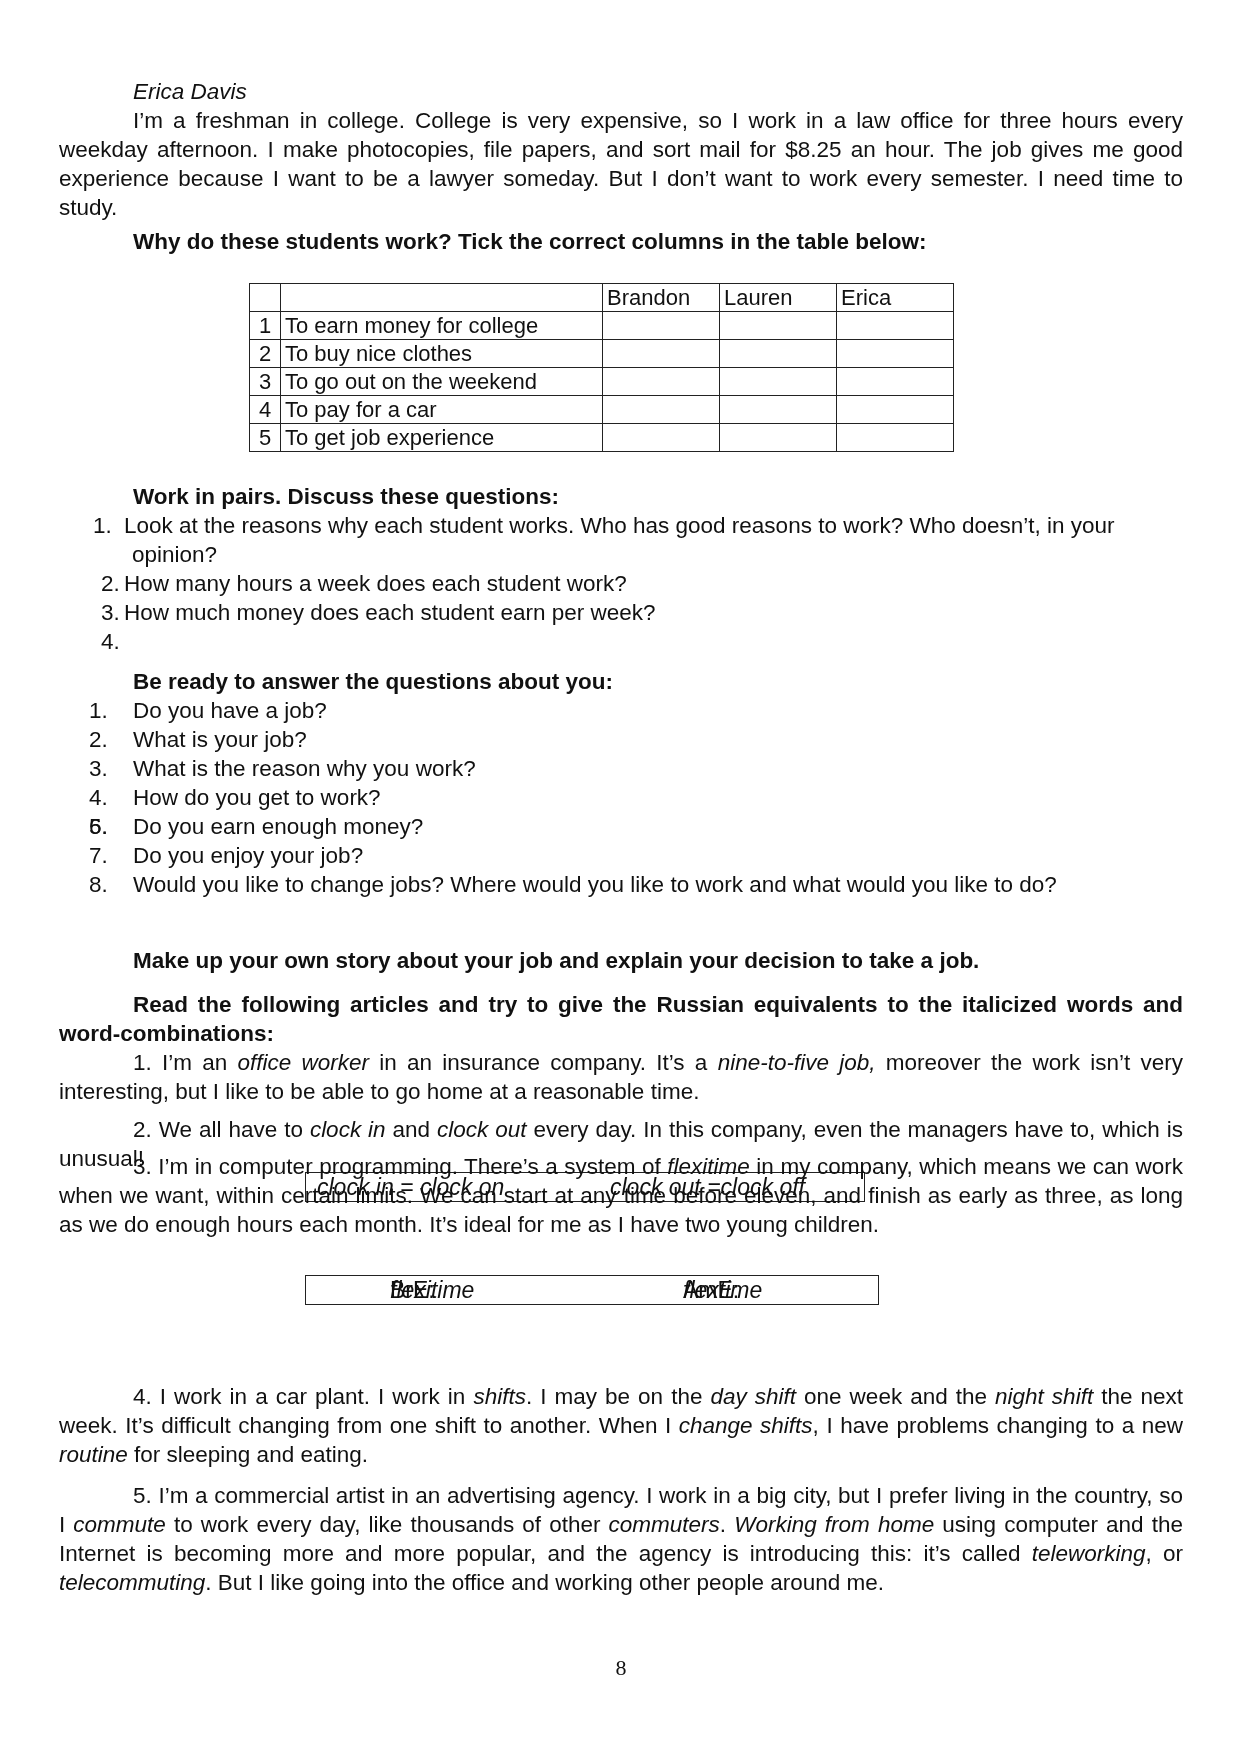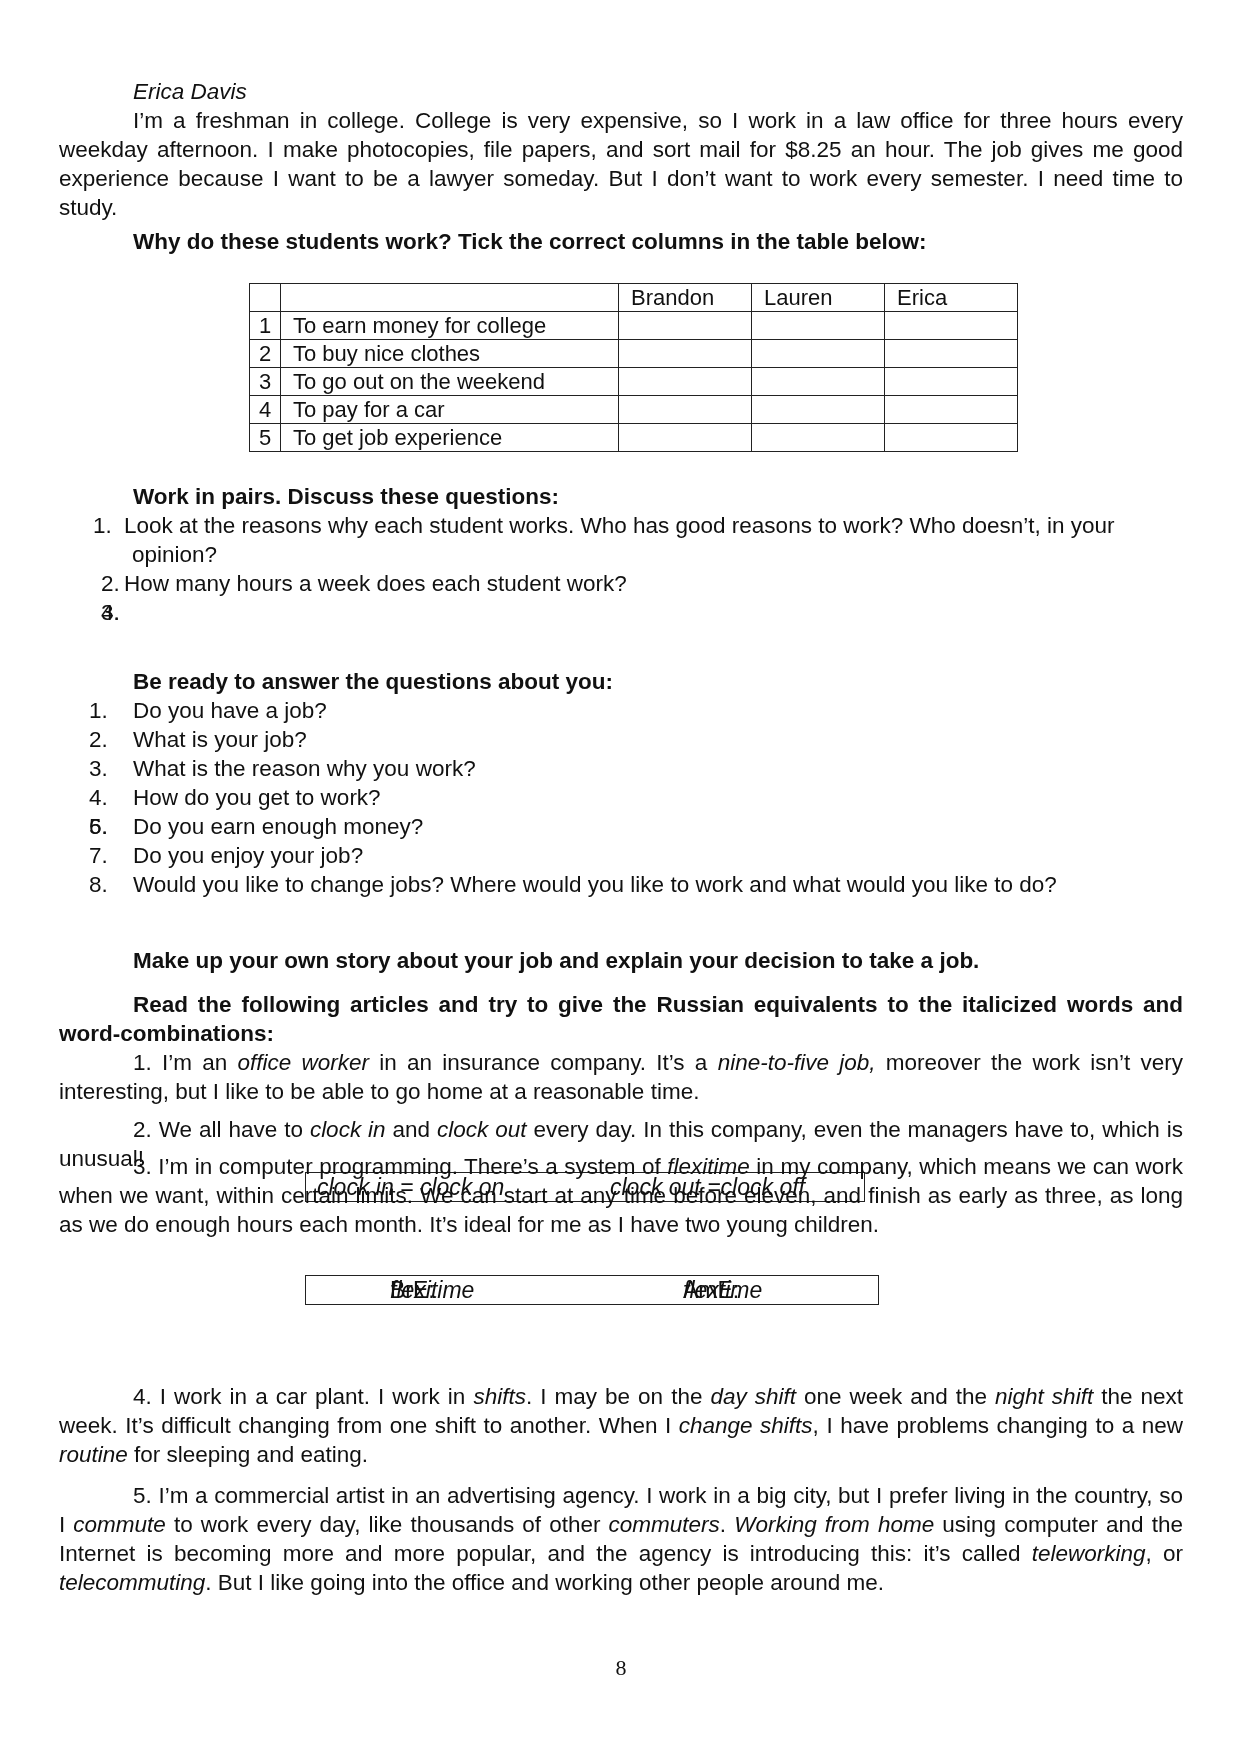"Brandon" table.reasons td { padding: 0 12px -> 0 4px }
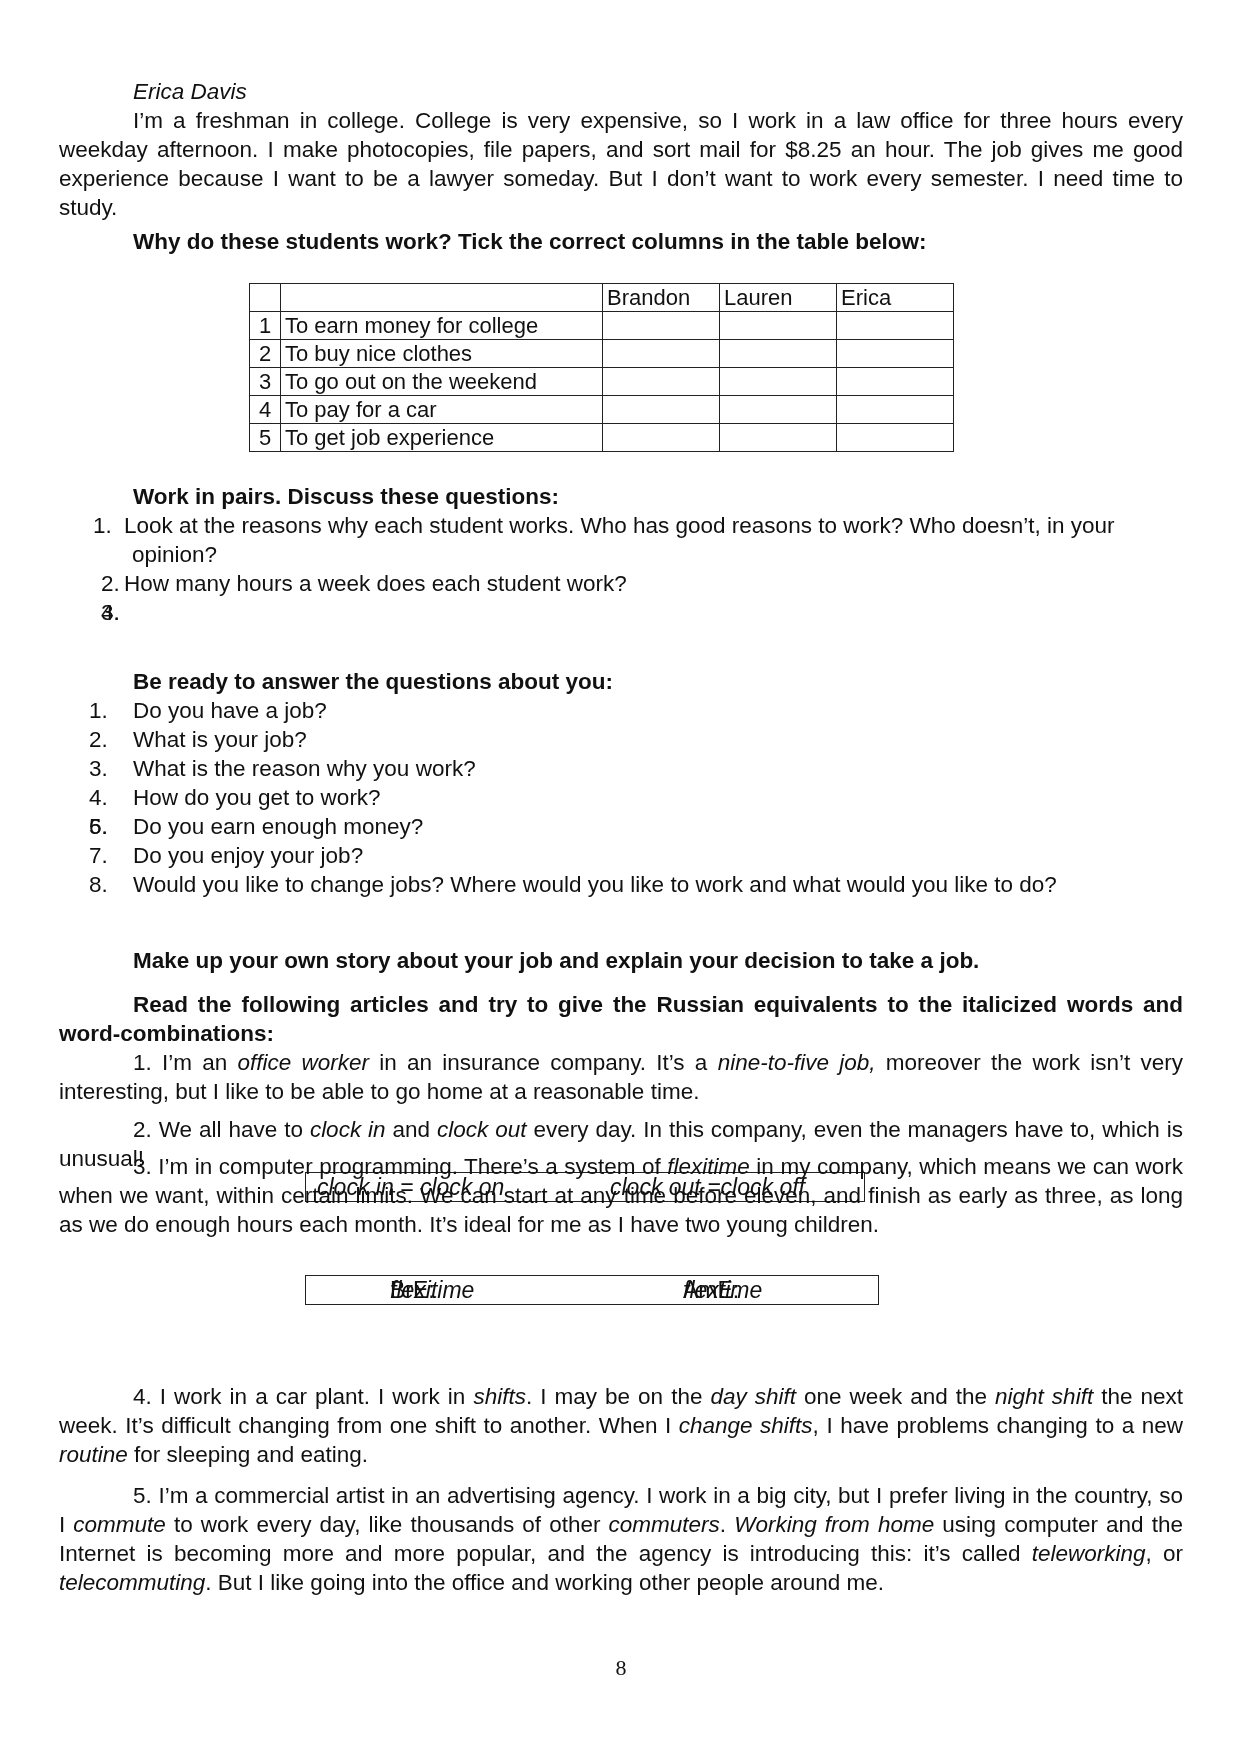"How much money does each" span { html: none -> <span>How much money does each student earn per week?</span> }
